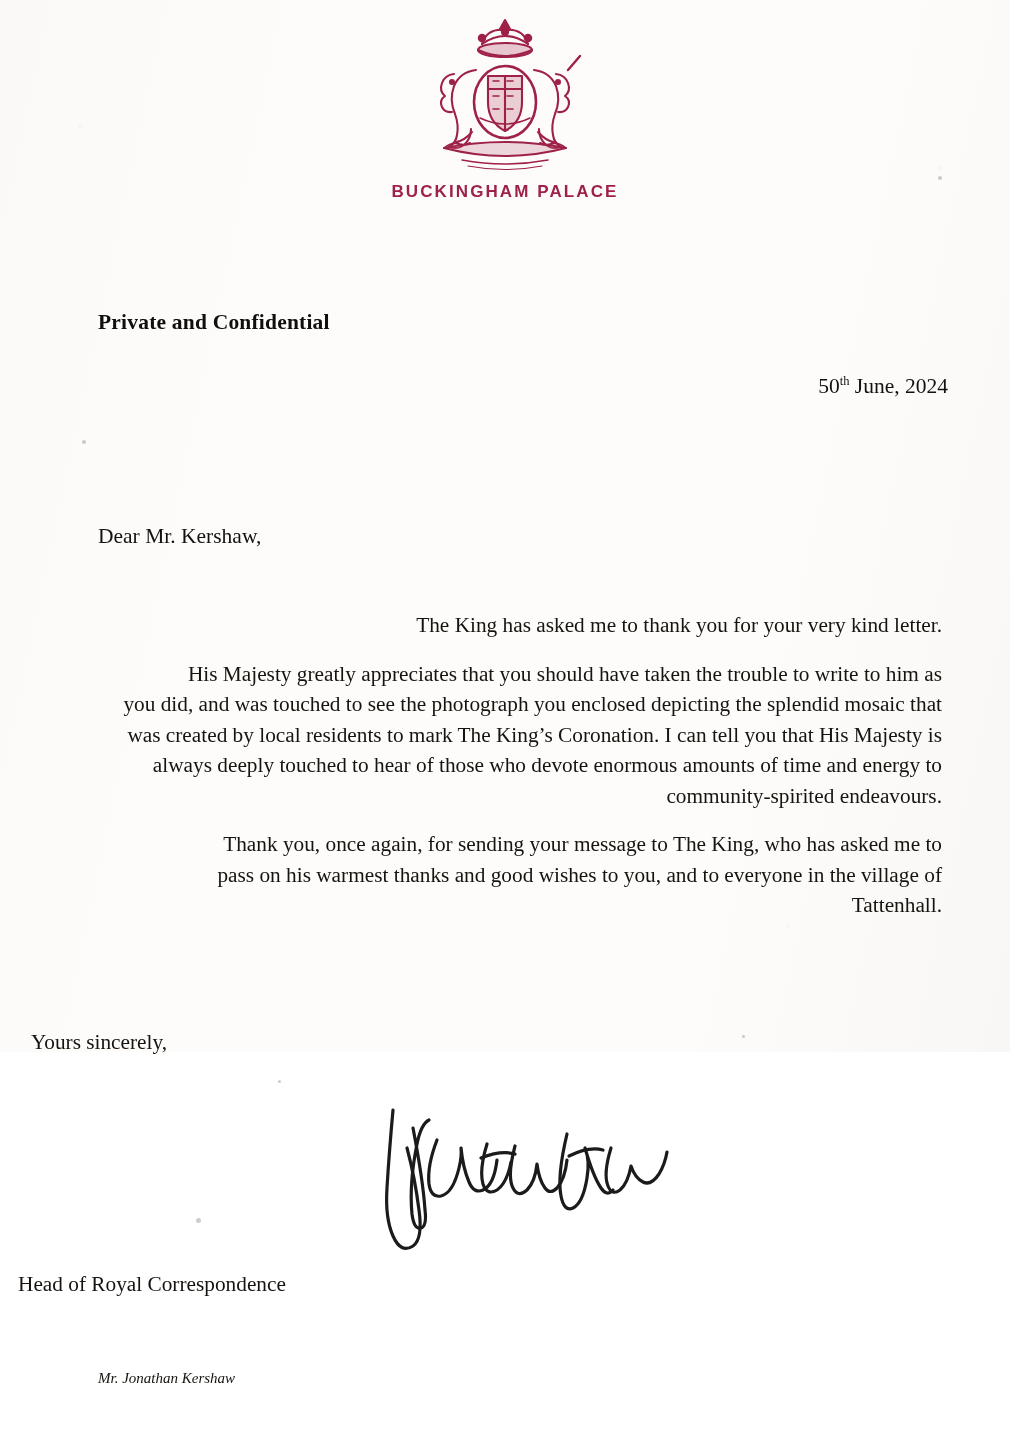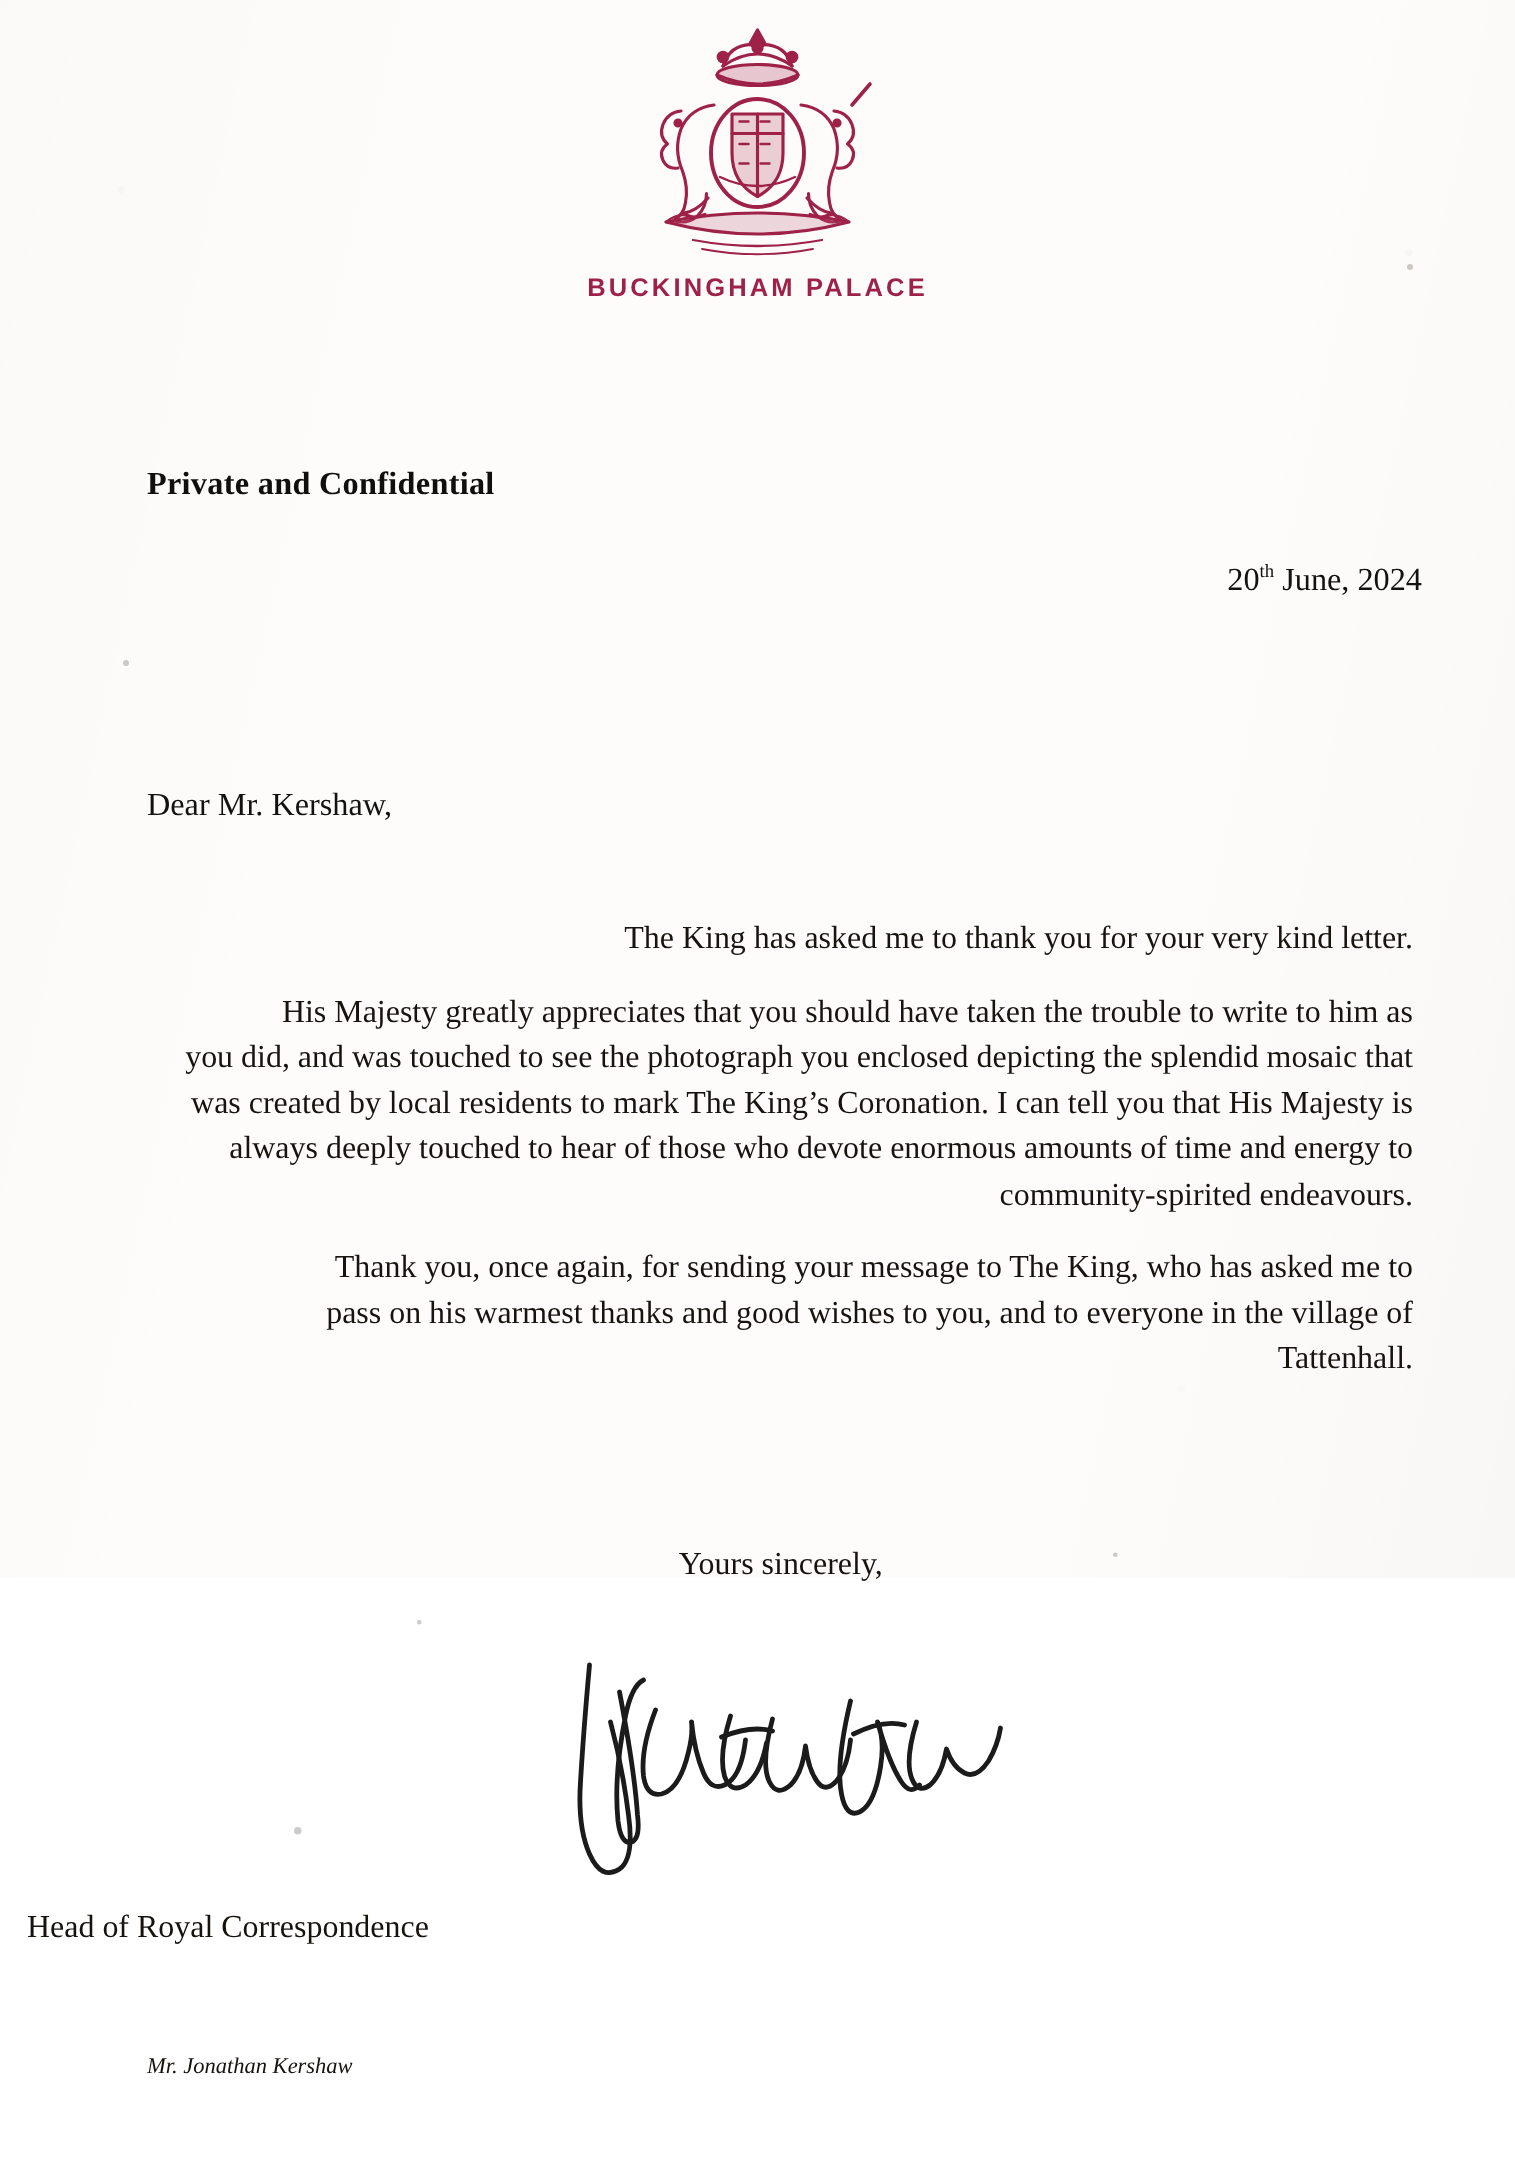"20" span { text: 20 -> 50 }
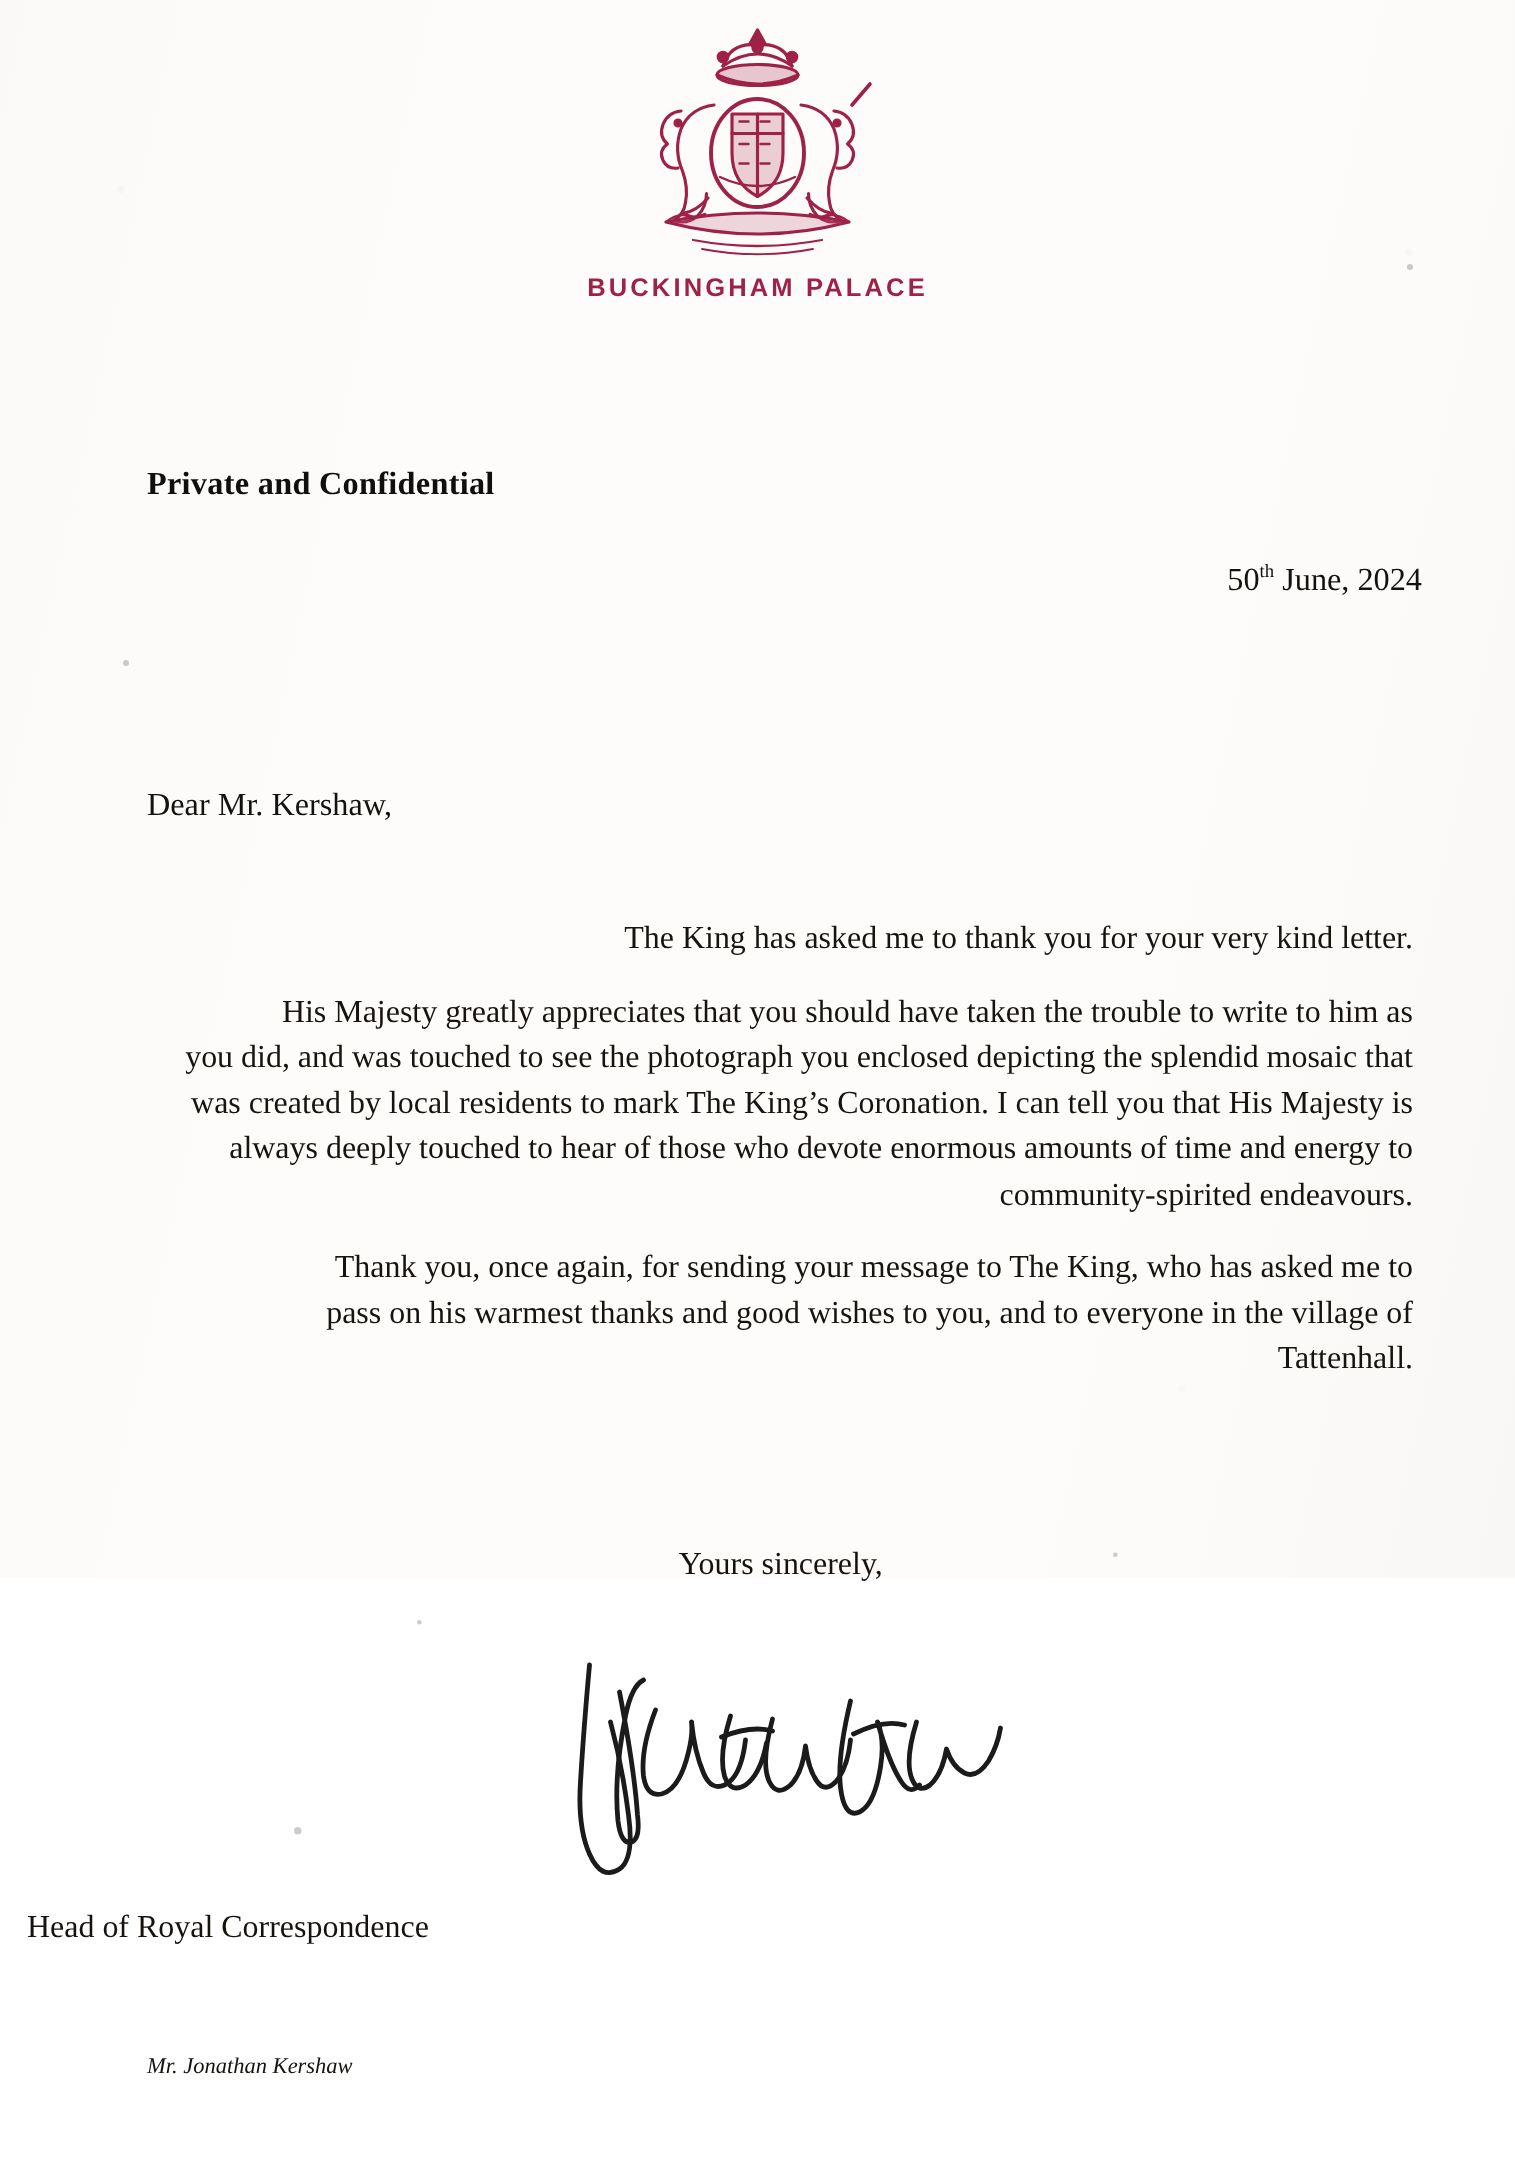"Yours sincerely," .closing { text-align: center -> left }
